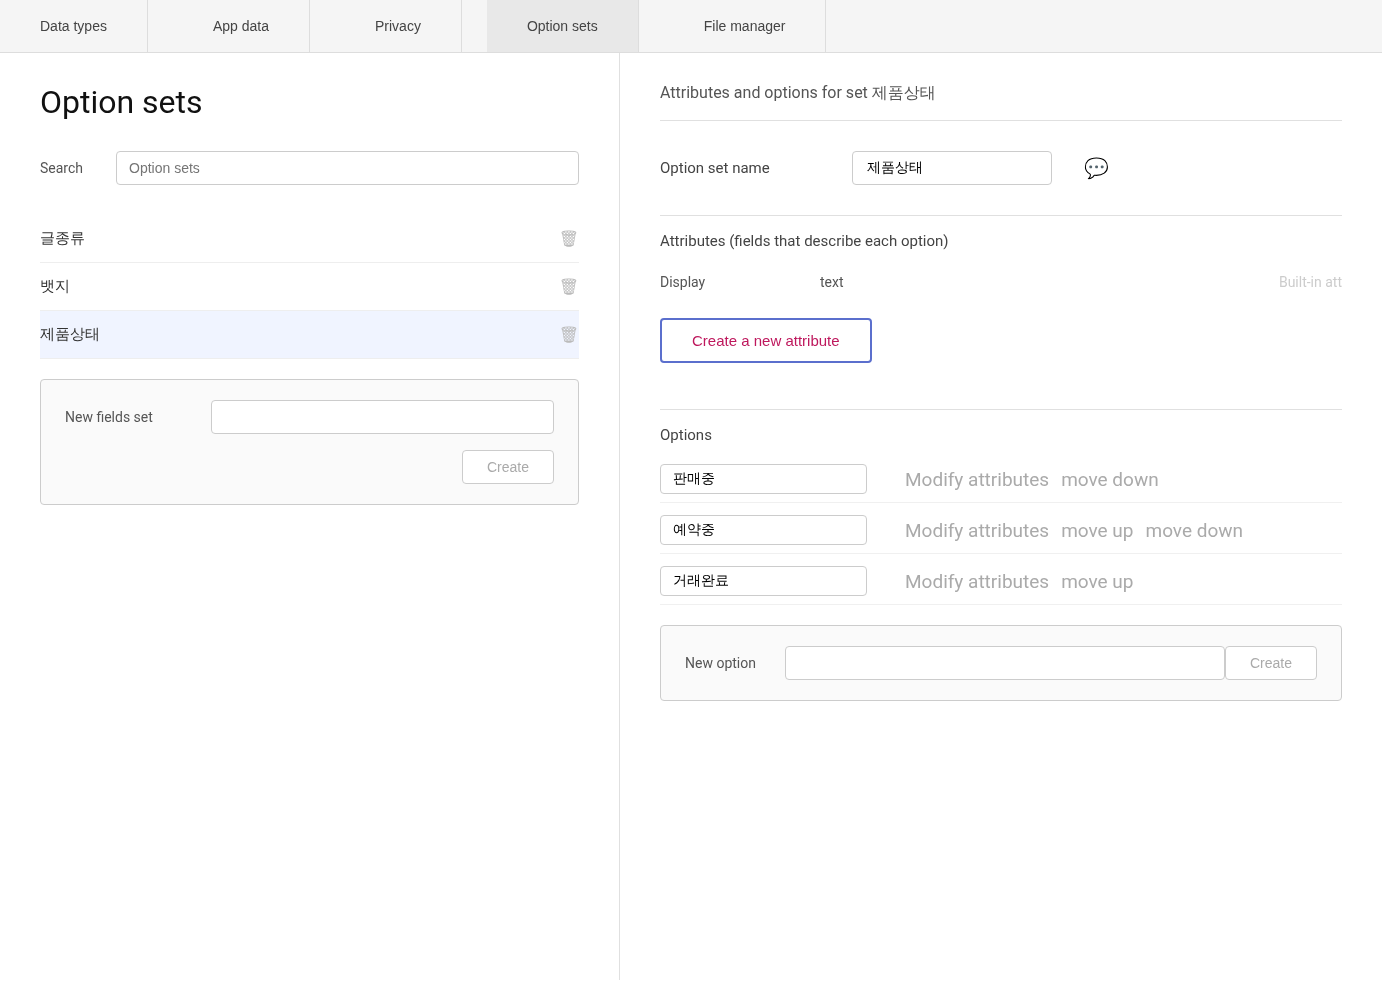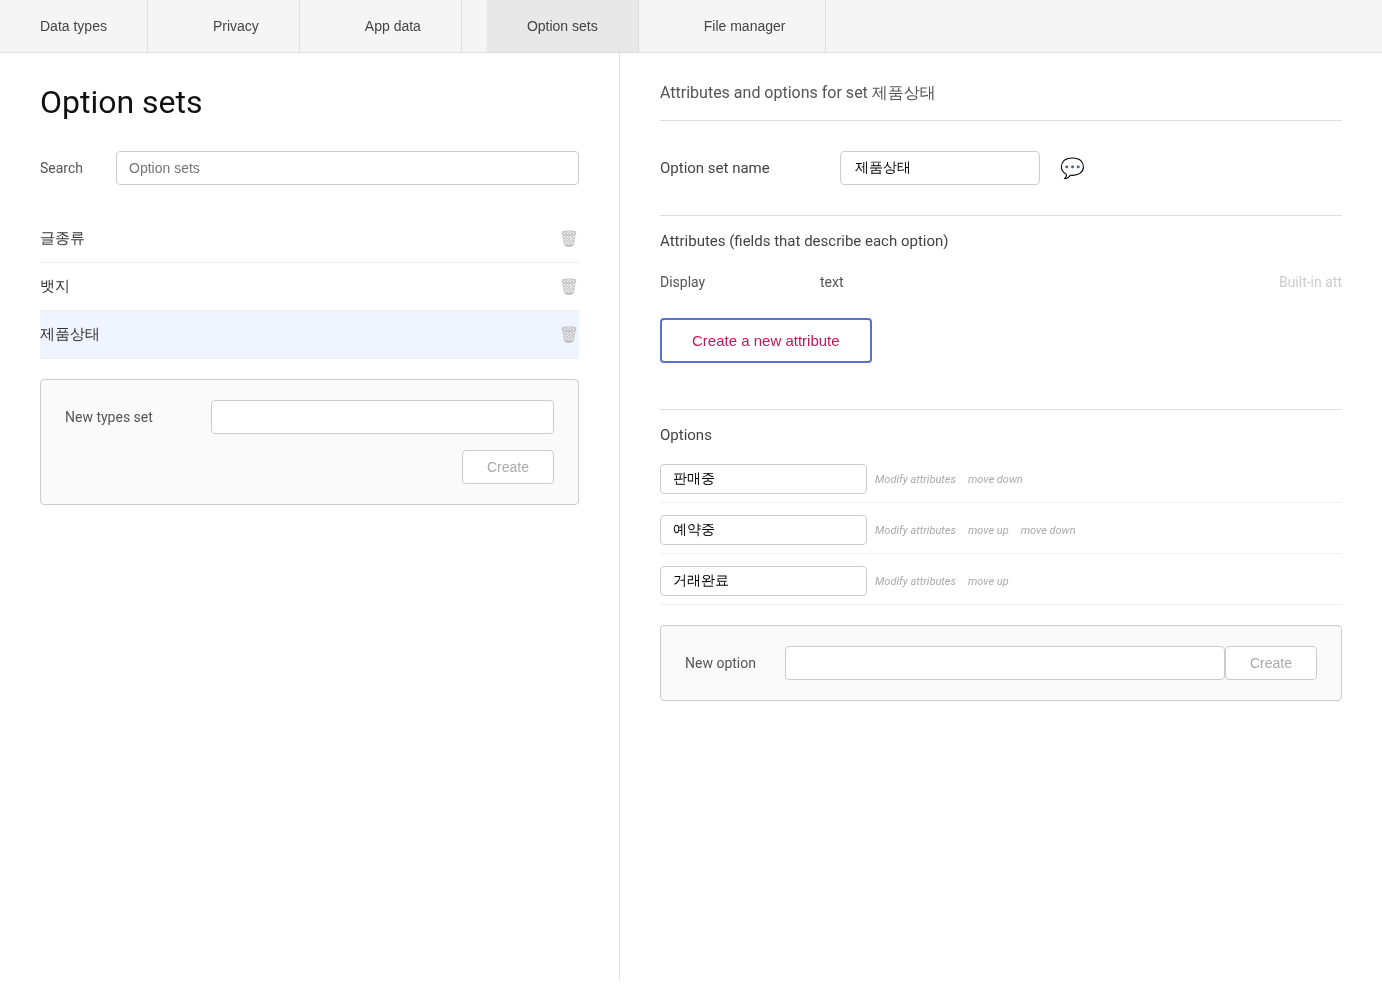"Privacy" button.top-nav-tab { order: before "App data" -> after "App data" }
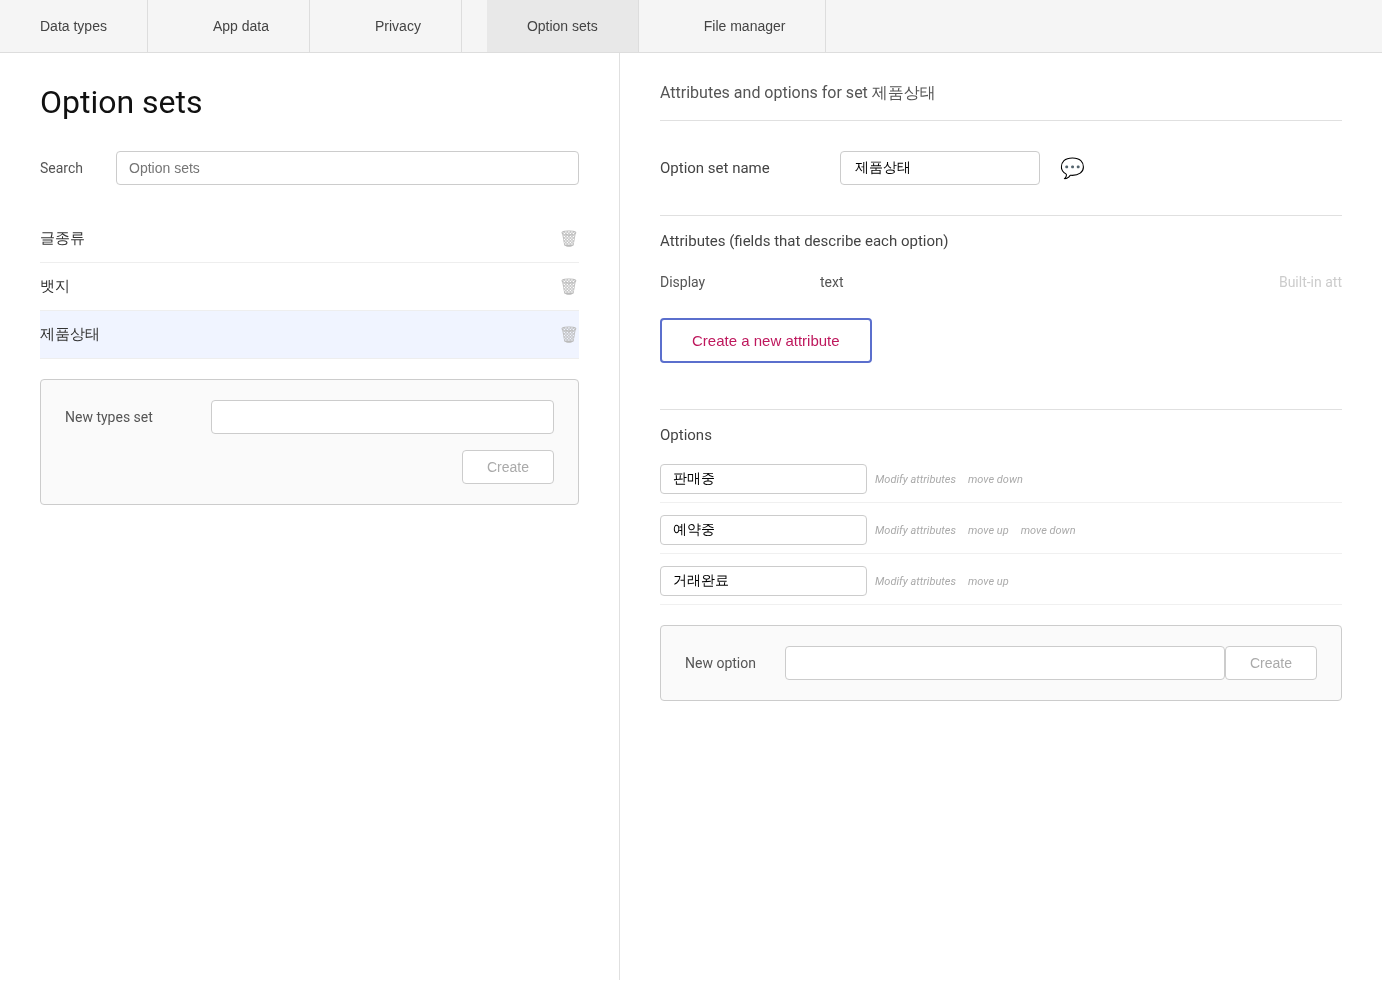"Option set name" .option-set-name-row { gap: 20px -> 32px }
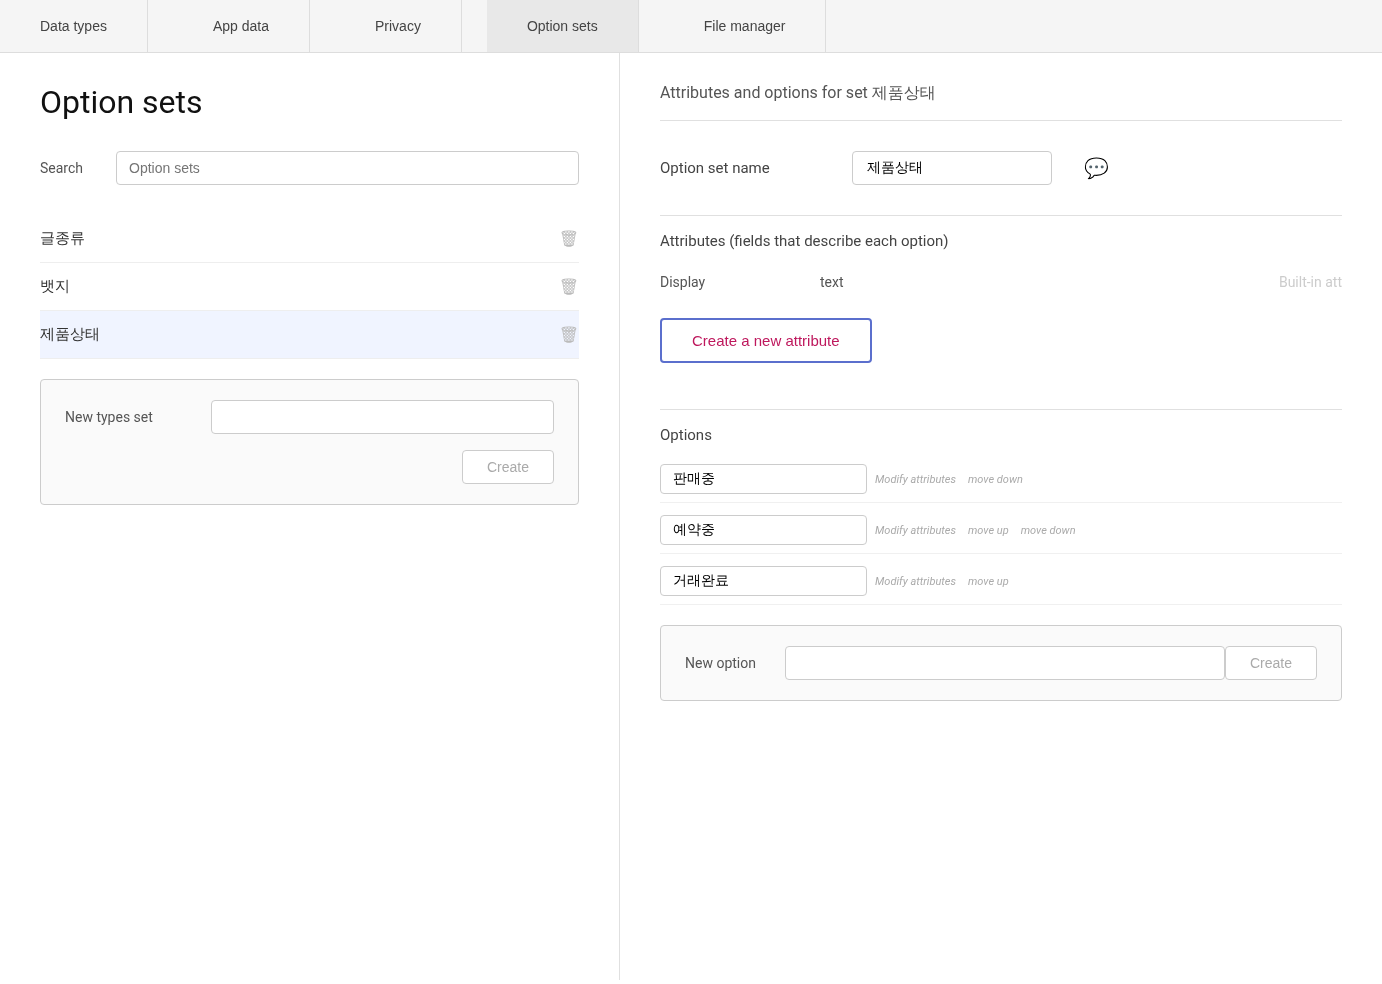"New types set" span.new-option-set-label { text: types -> fields }
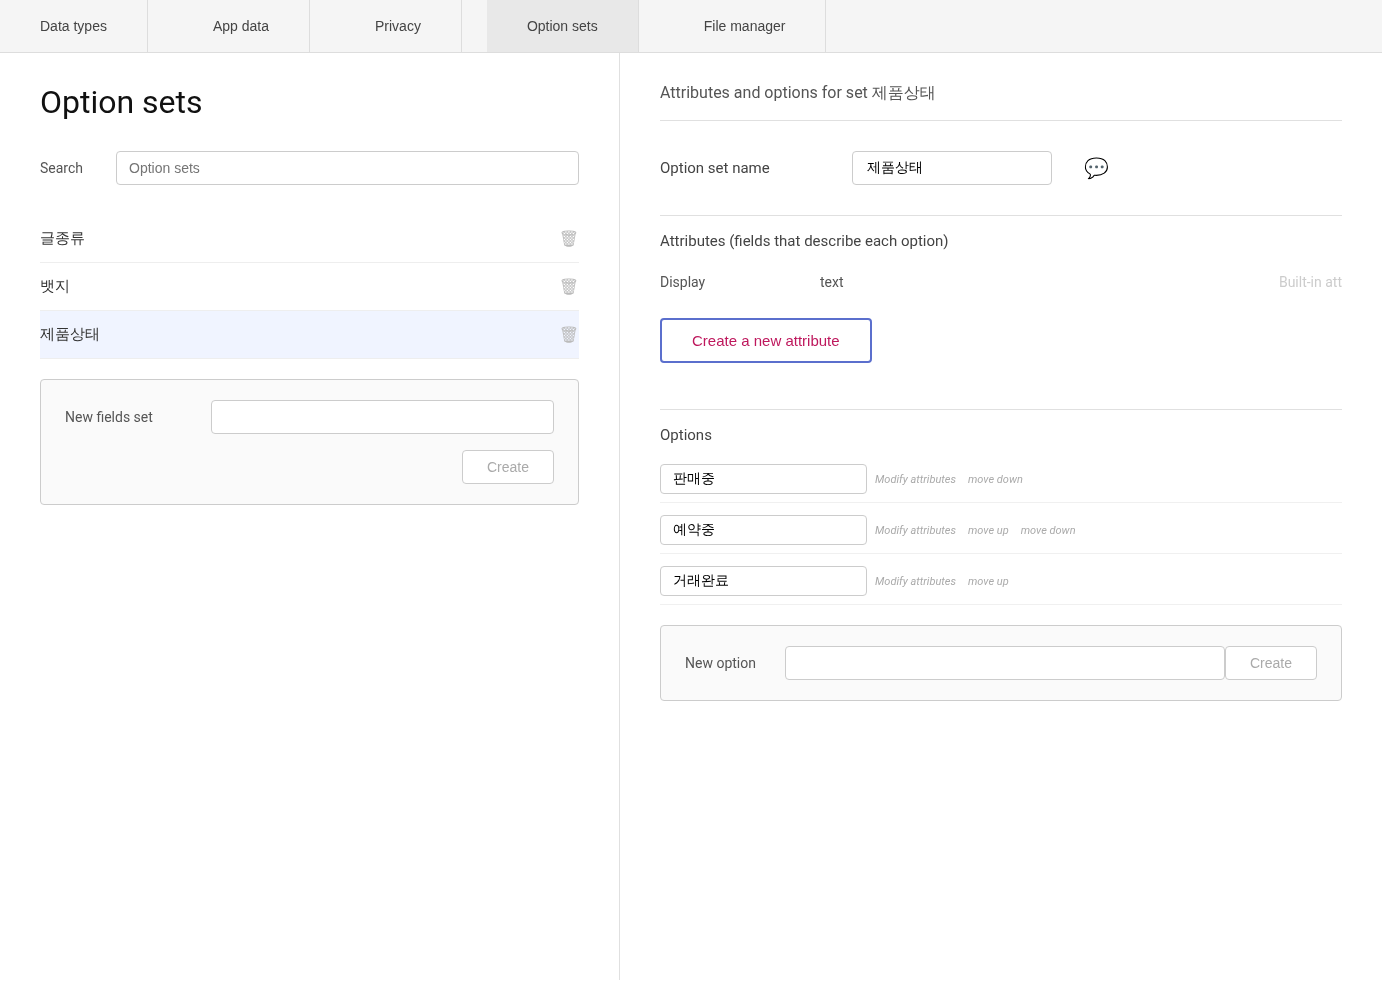"판매중" .option-row { gap: 0 -> 30px }
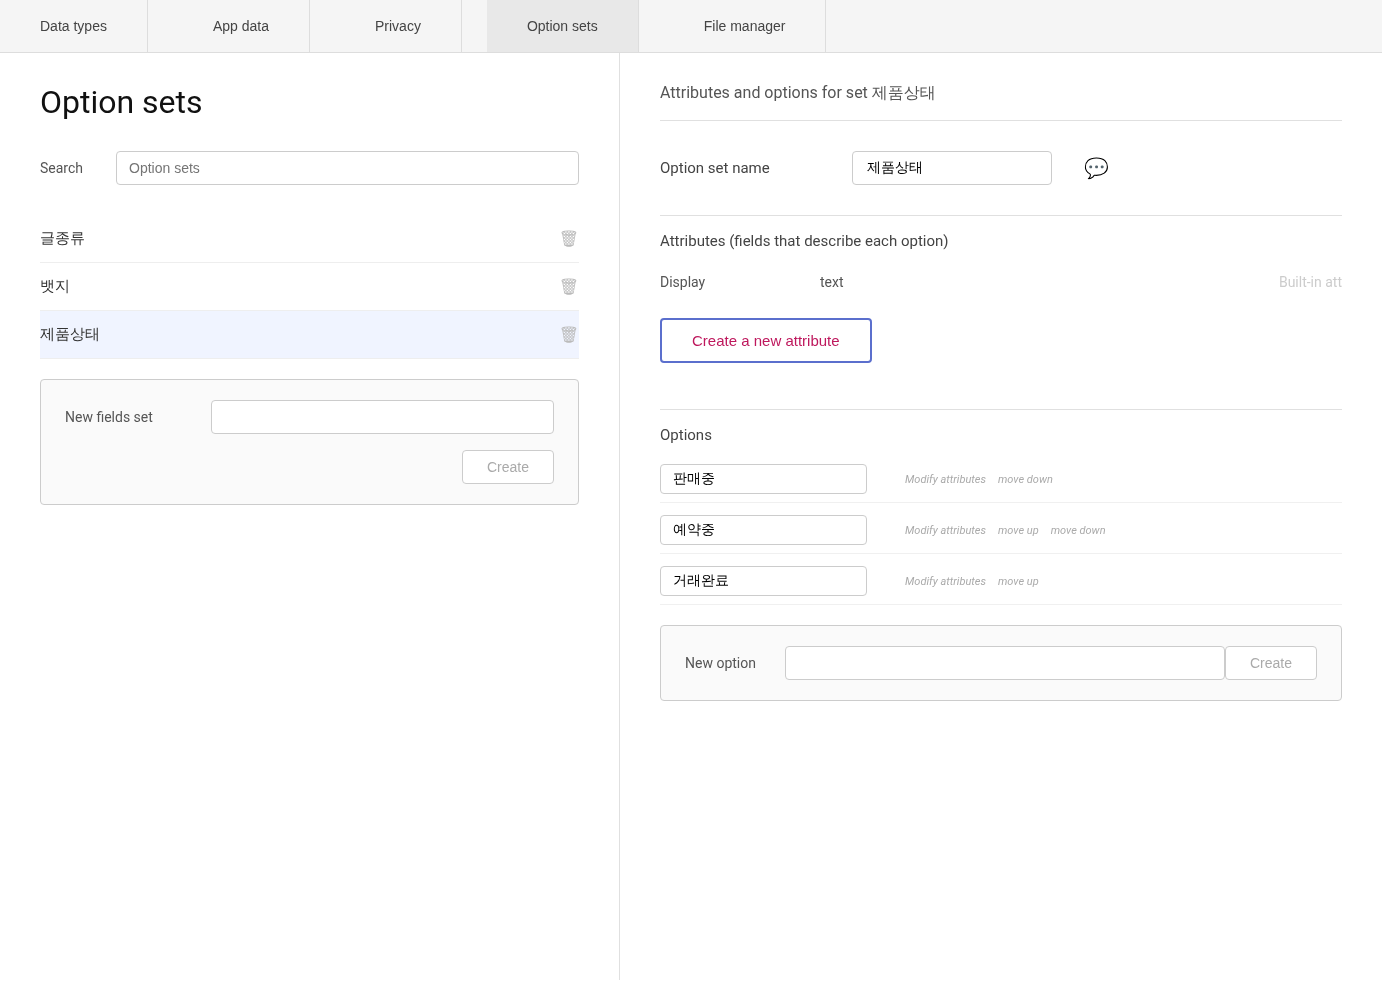"Modify attributes" .option-action-link { font-size: 11px -> 19px; font-style: italic -> none }
